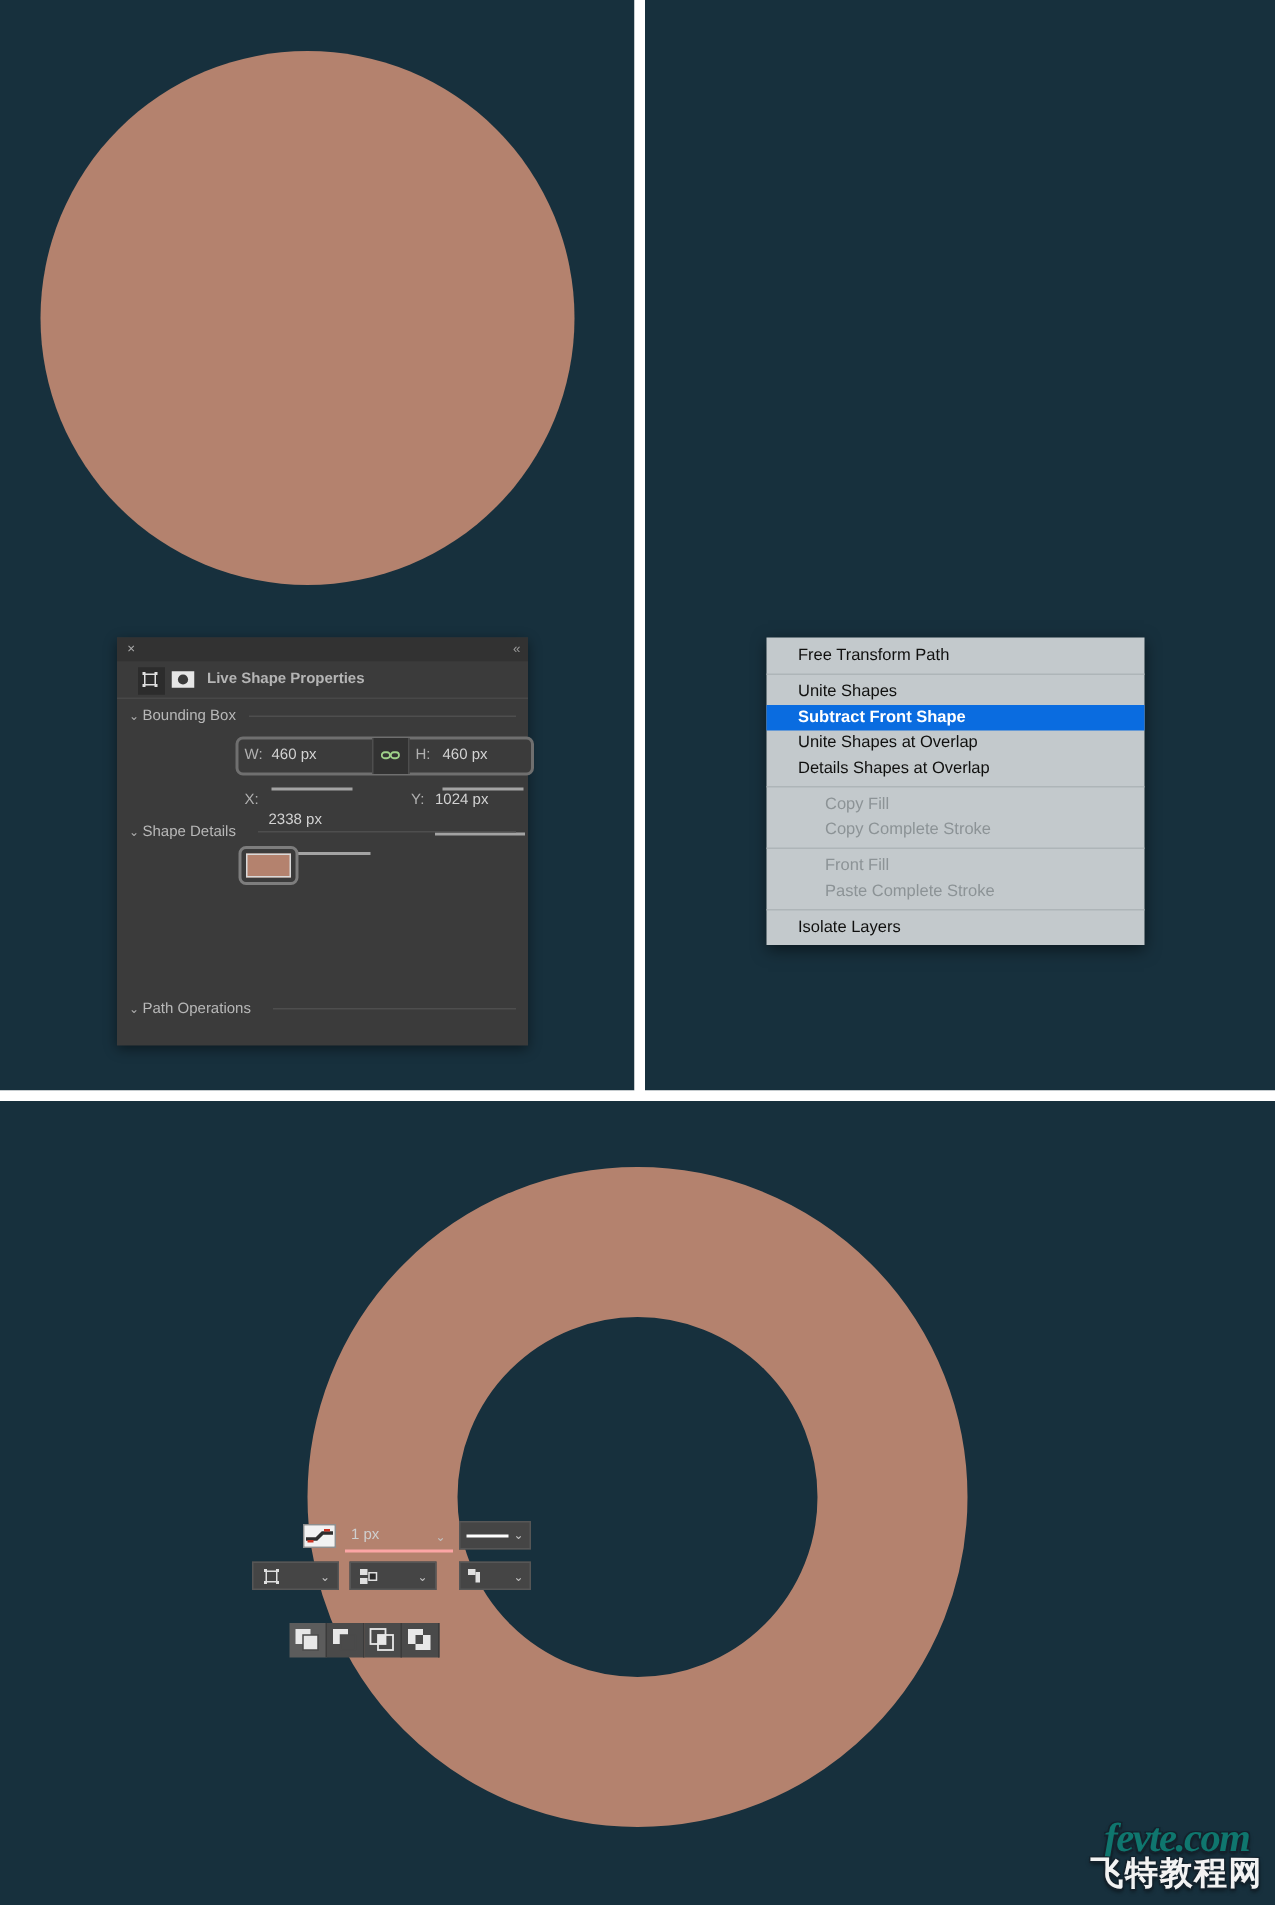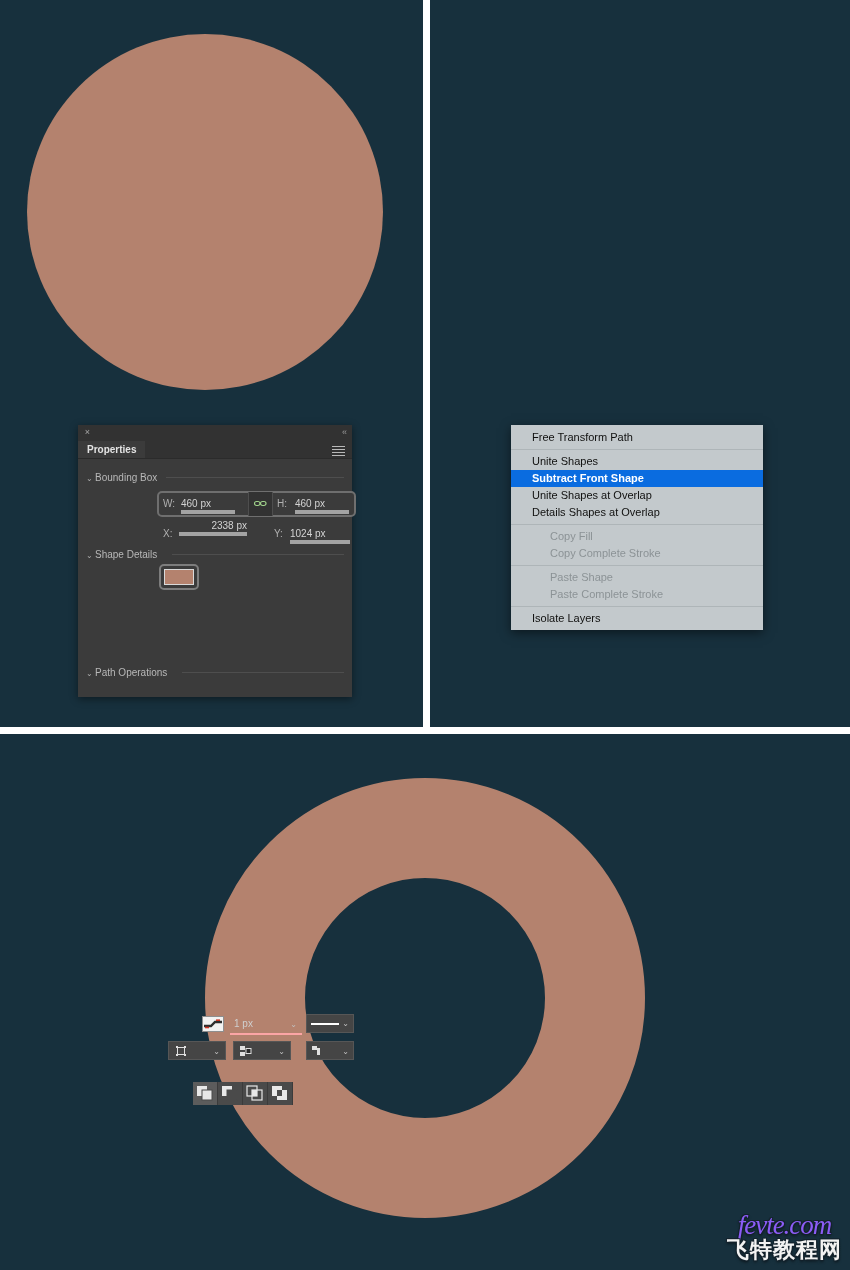"Properties" div { html: <div> <div>Properties</div> <div> <i></i> <i></i> <i></i> <i></i> </div> </div> -> none }
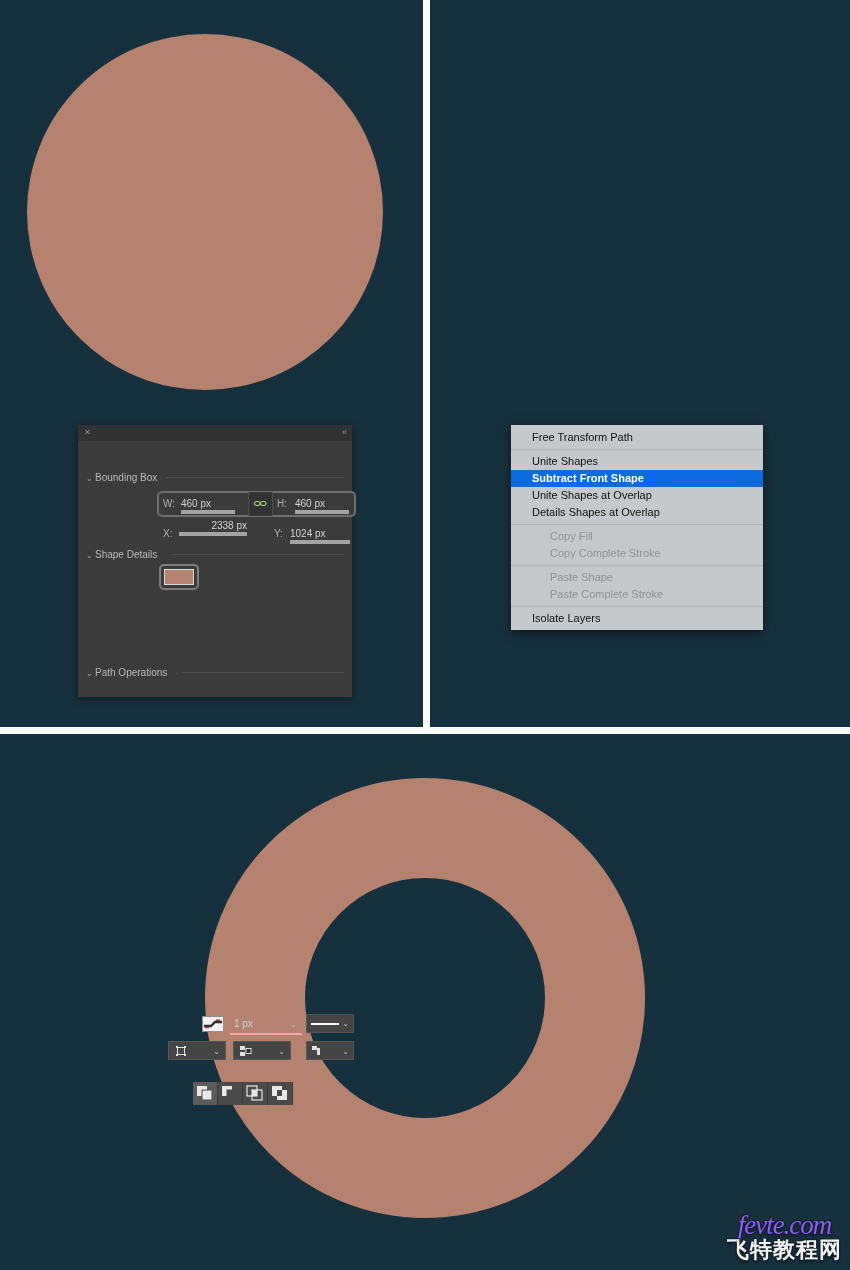"Live Shape Properties" div { html: none -> <div> <div> <svg> <rect></rect> <rect></rect> <rect></rect> <rect></rect> <rect></rect> </svg> </div> <div> <svg> <rect></rect> <circle></circle> </svg> </div> <div>Live Shape Properties</div> </div> }
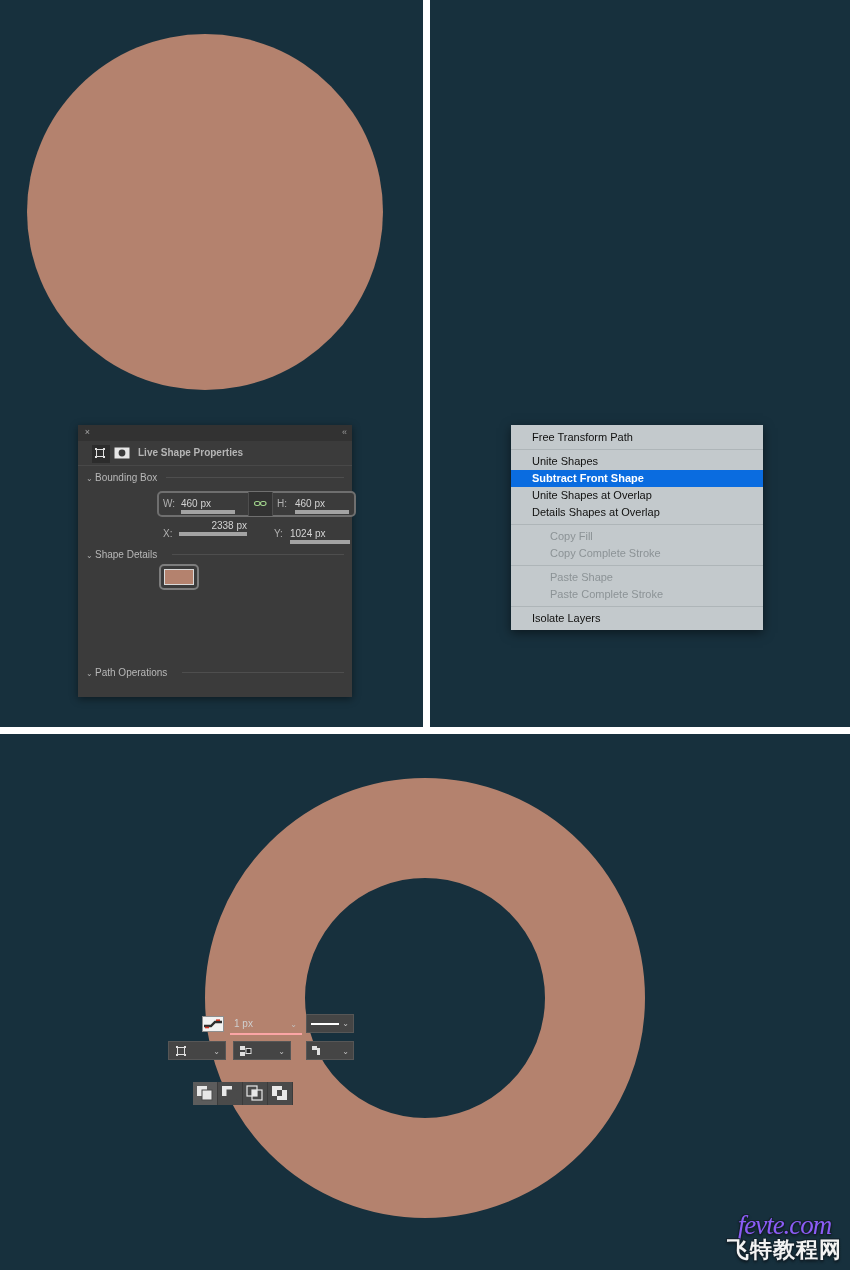"460 px" .field-value { border-bottom: 4px solid #a3a3a3 -> 2px solid #a3a3a3; padding-bottom: 1px -> 16px }
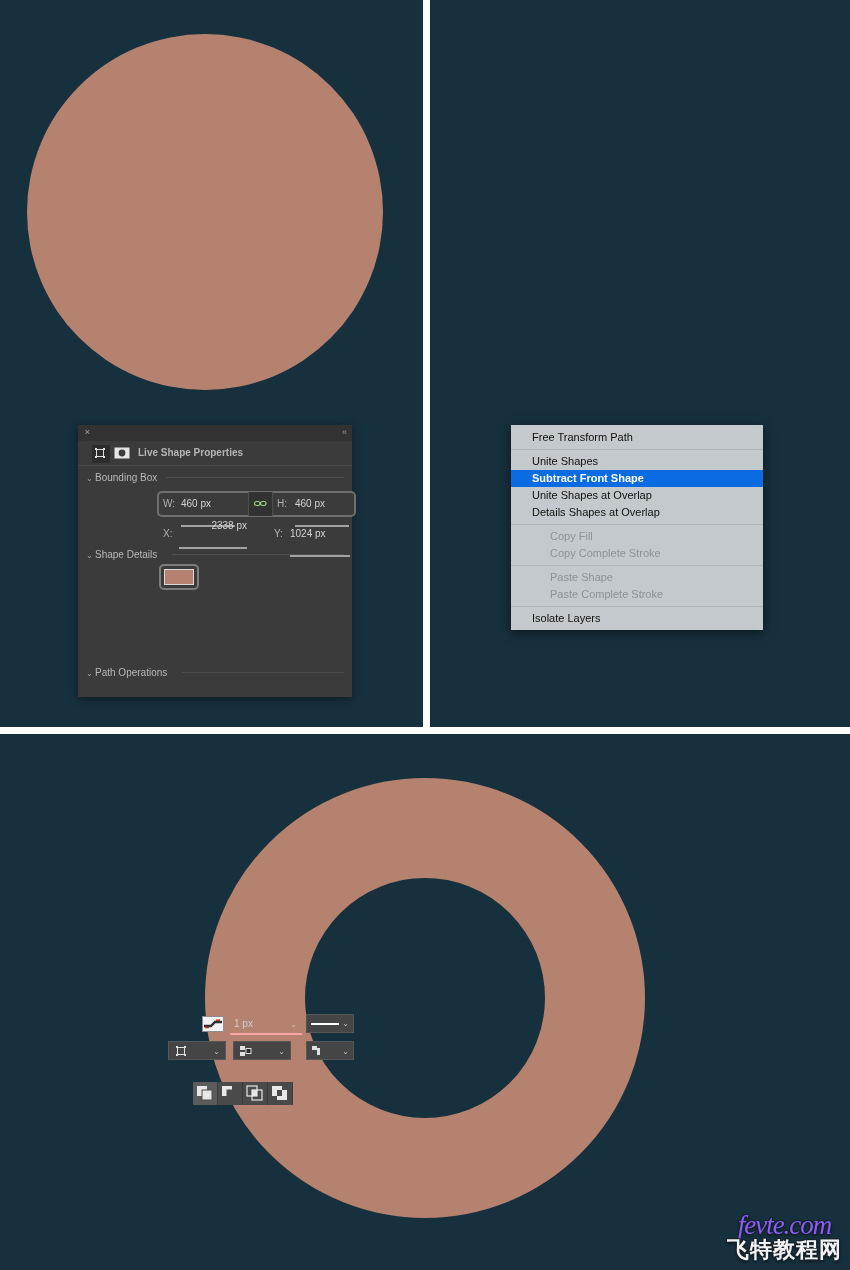"2338 px" #value-x { text-align: right -> none; top: 95px -> 116px }
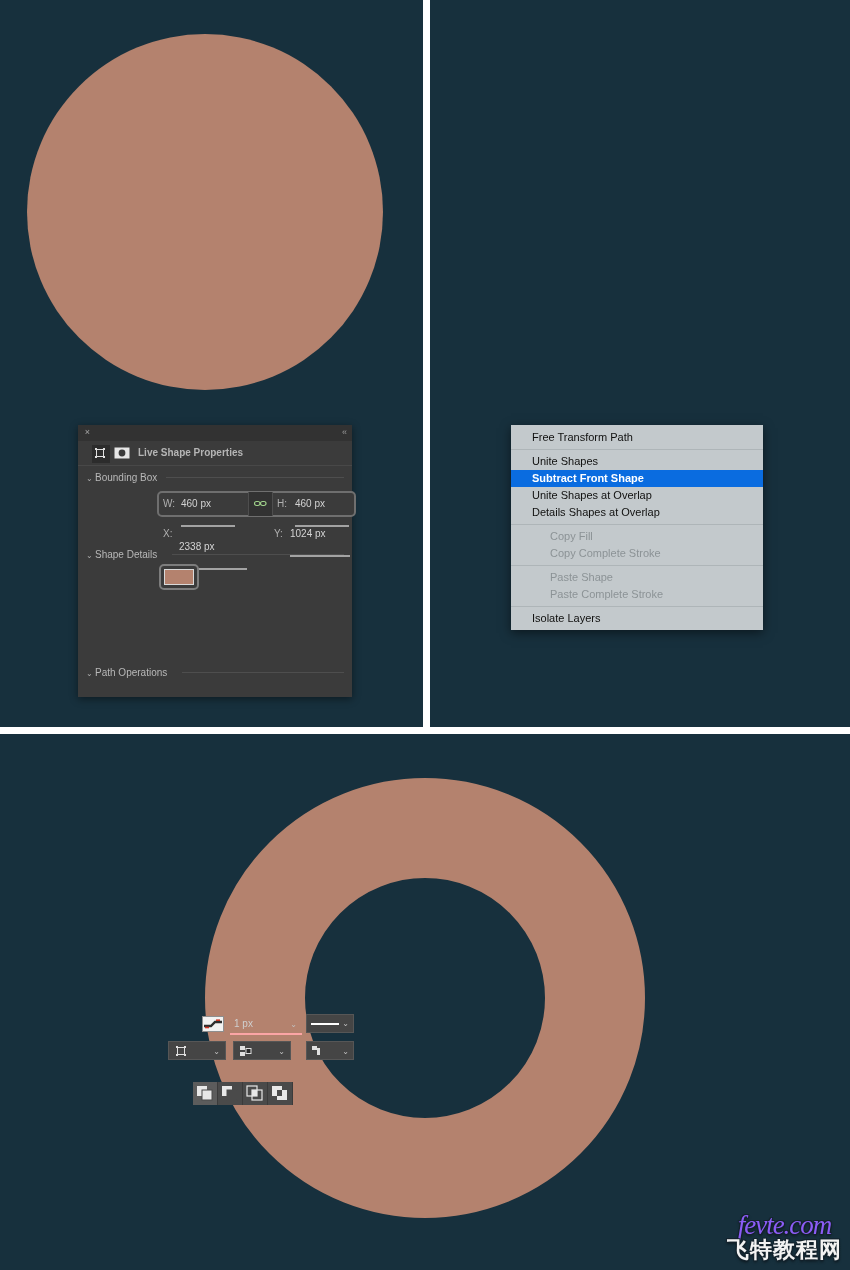"Paste Shape" div.menu-item { text: Paste Shape -> Front Fill }
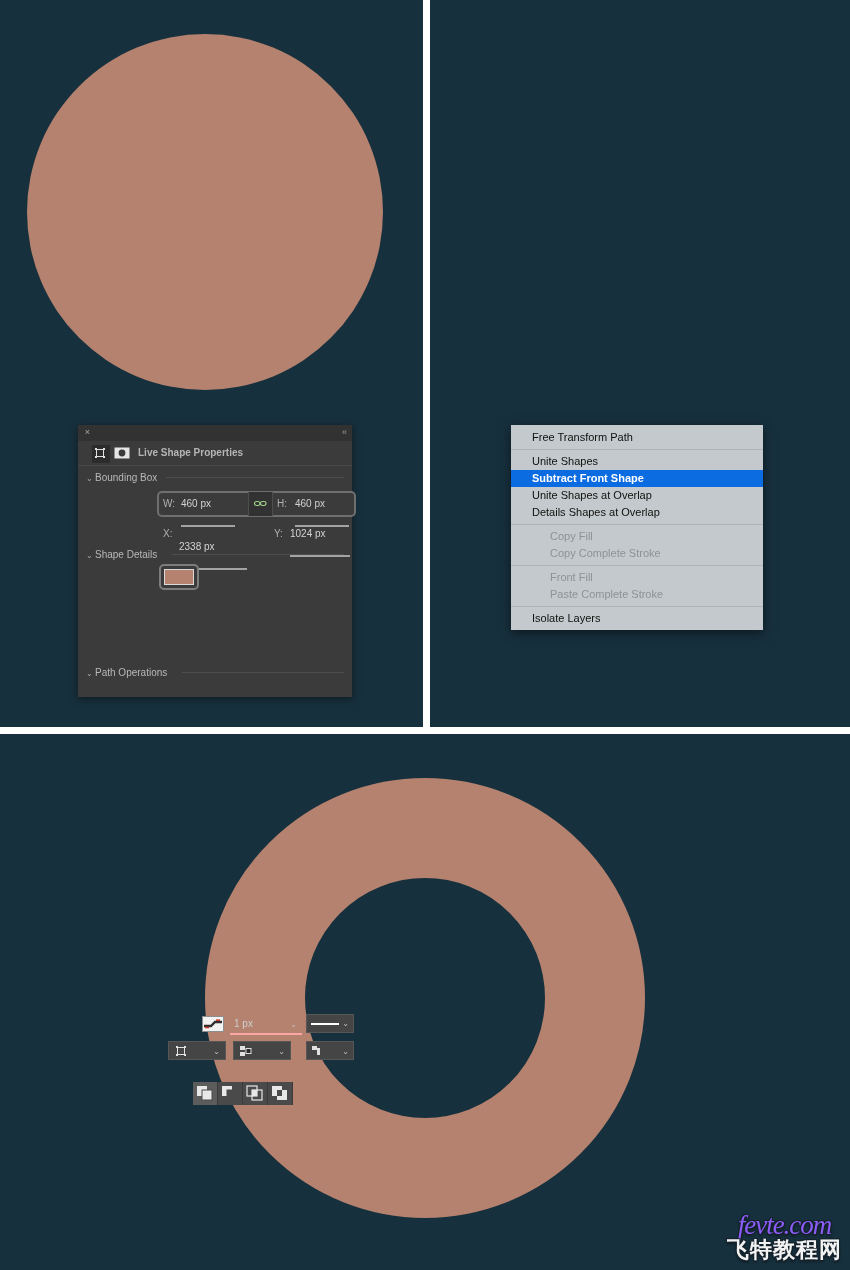"fevte.com" #watermark-latin { color: #8b5cf6 -> #0f766e; font-weight: normal -> bold }
